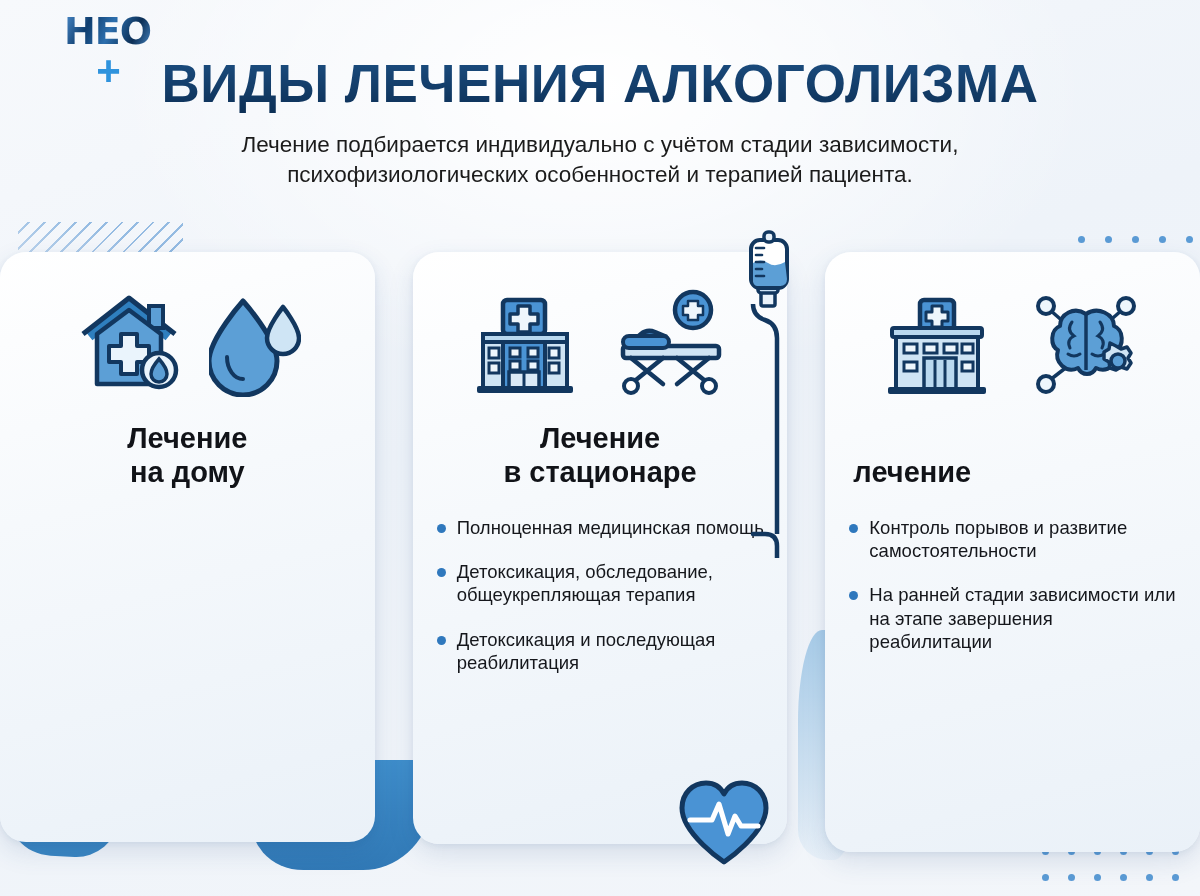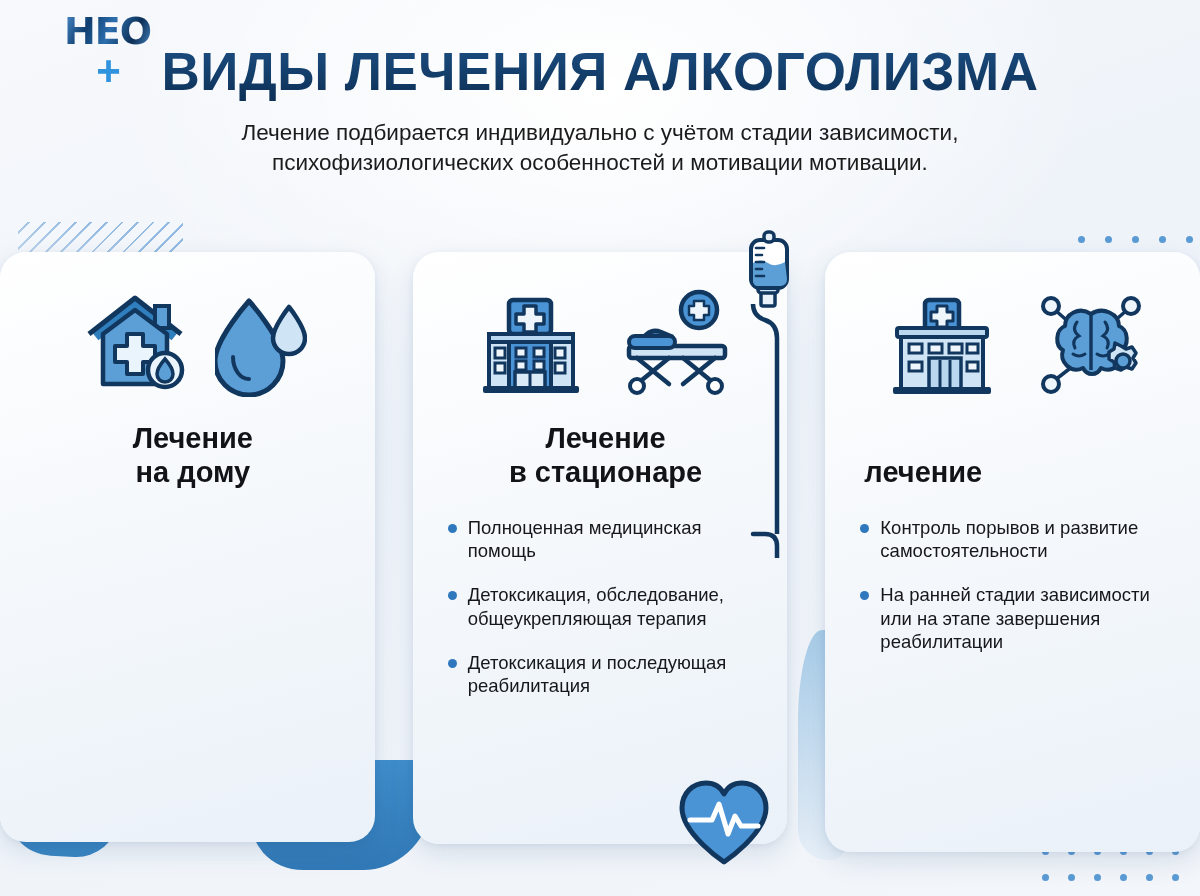"ВИДЫ ЛЕЧЕНИЯ АЛКОГОЛИЗМА" .title { margin-top: 27px -> 39px }
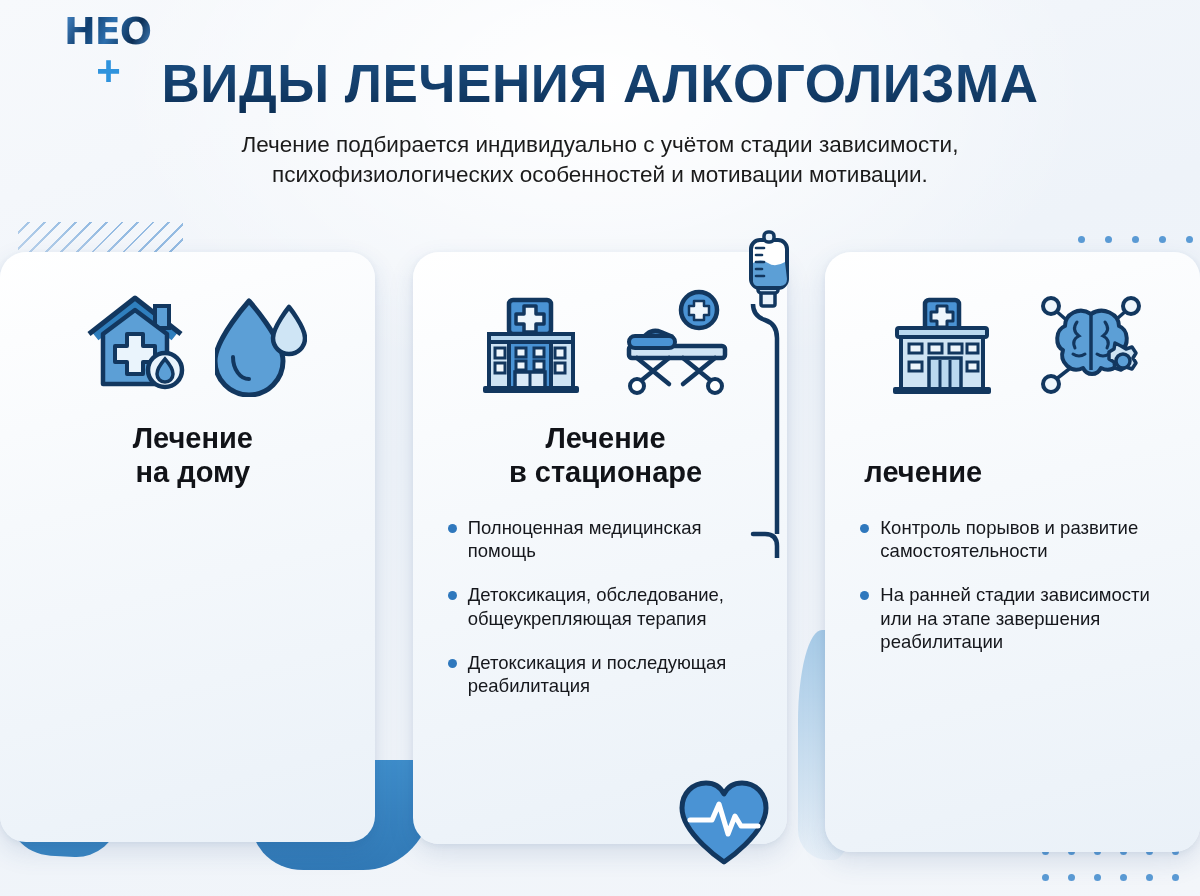"психофизиологических особенностей и" span { text: мотивации мотивации -> терапией пациента }
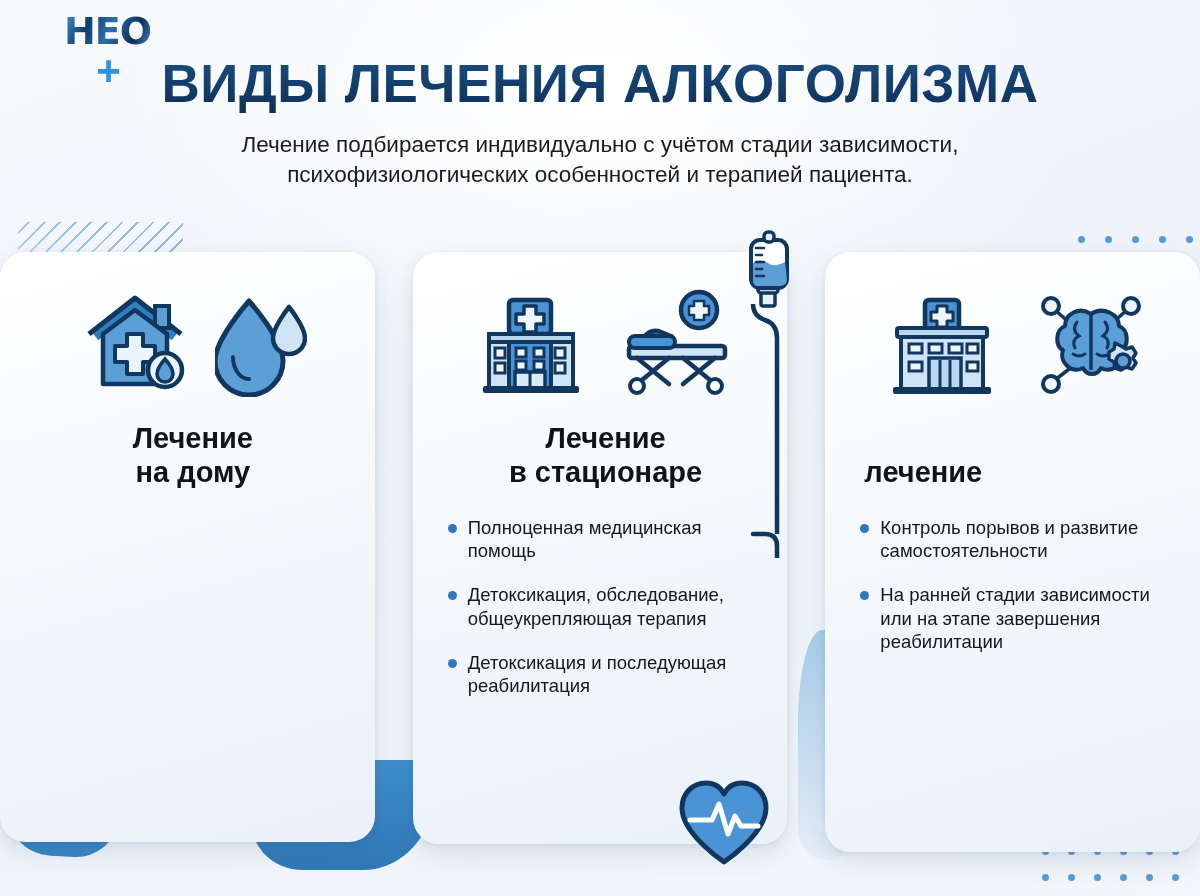"Лечение" .card { padding: 28px 22px 26px 33px -> 28px 22px 26px 22px }
